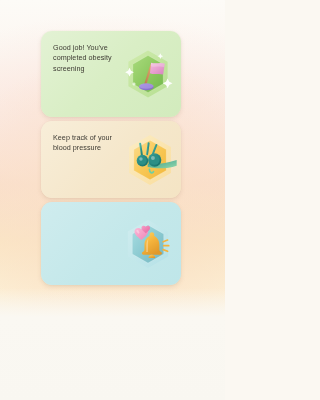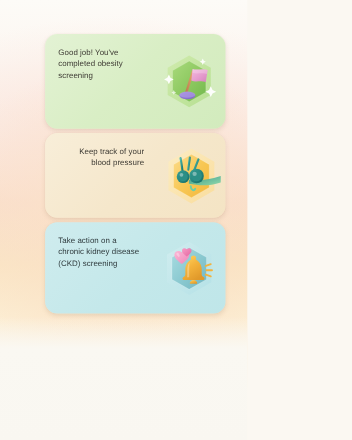"Good job! You've completed obesity" .card { width: 164px -> 140px }
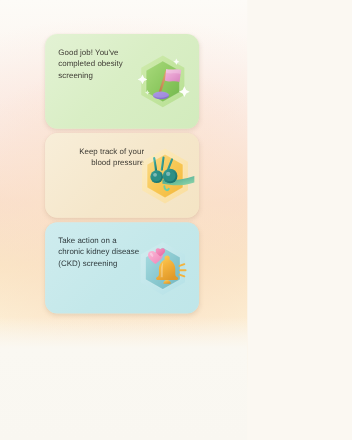"Keep track of your blood" .card.cream { text-align: right -> none }
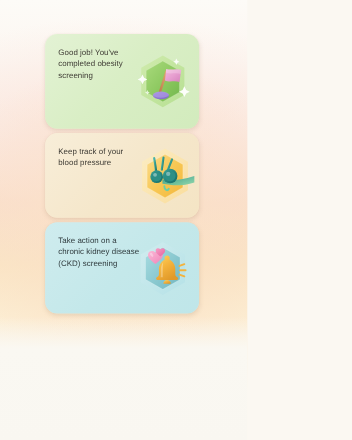"Take action on a chronic" div.card-text { html: <div>Take action on a chronic kidney disease (CKD) screening</div> -> none }
